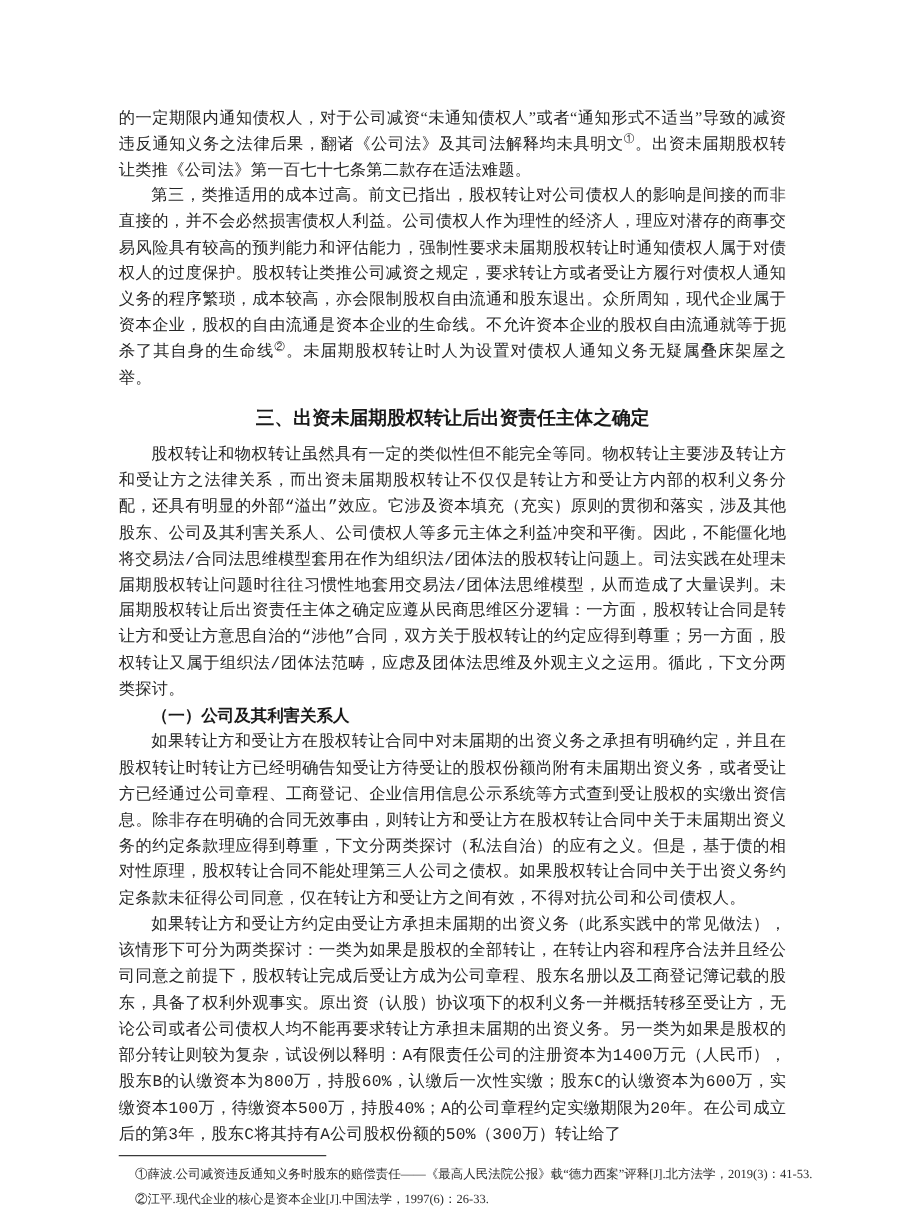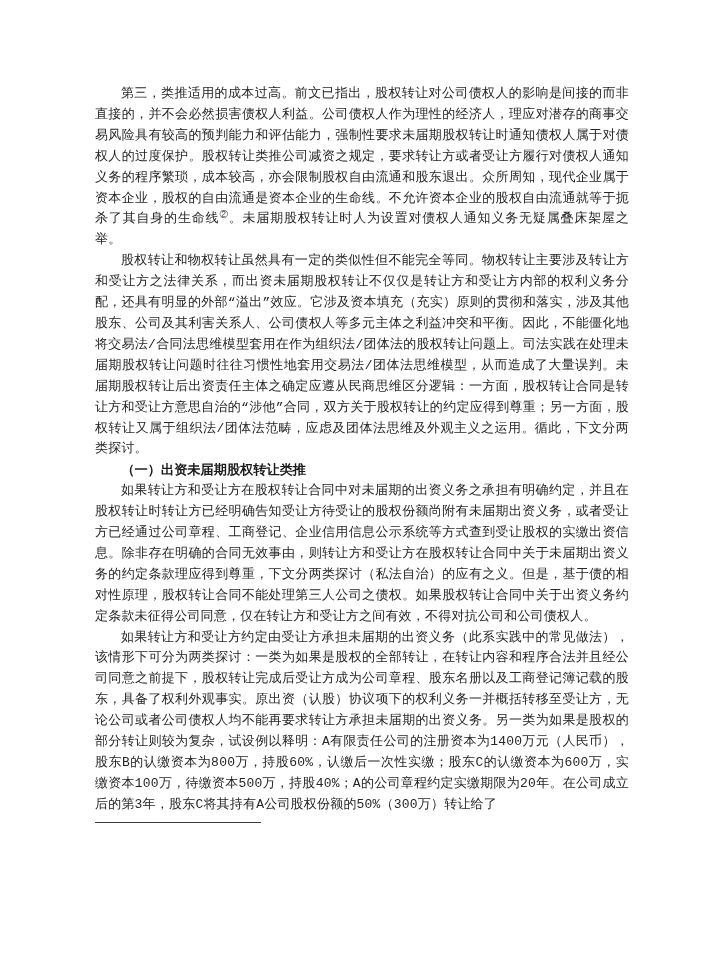"的一定期限内通知债权人，对于公司减资“未通知债权人”或者“通知形式不适当”导致的" p.para { html: none -> <p>的一定期限内通知债权人，对于公司减资“未通知债权人”或者“通知形式不适当”导致的减资违反通知义务之法律后果，翻诸《公司法》及其司法解释均未具明文<sup>①</sup>。出资未届期股权转让类推《公司法》第一百七十七条第二款存在适法难题。</p> }
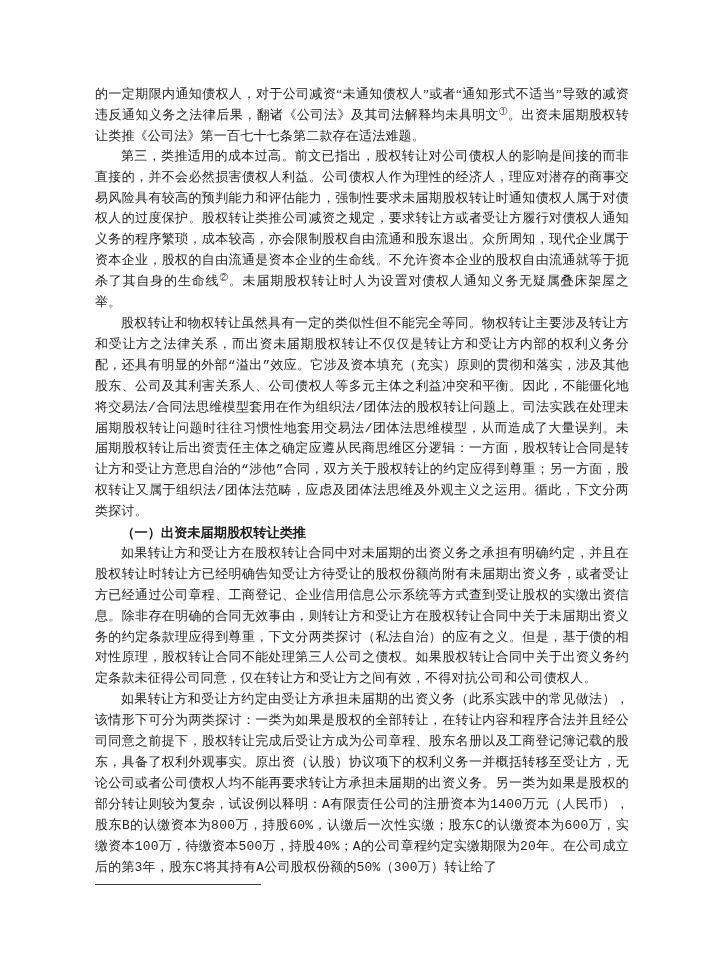"三、出资未届期股权转让后出资责任主体之确定" h2.sec-heading { html: none -> <h2>三、出资未届期股权转让后出资责任主体之确定</h2> }
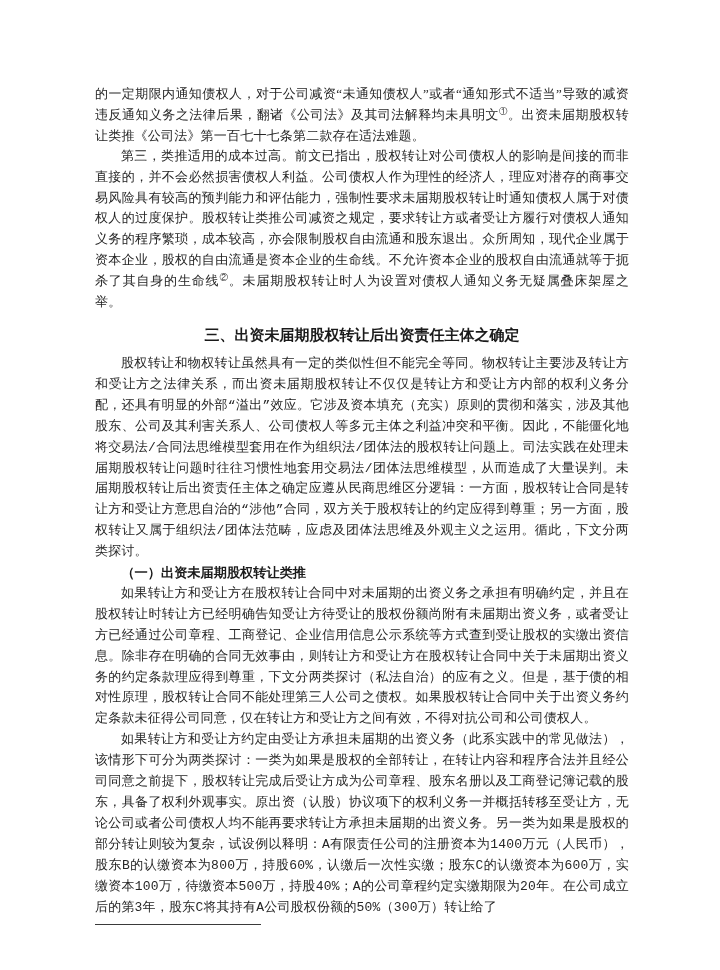"（一）出资未届期股权转让类推" h3.sub-heading { text: 出资未届期股权转让类推 -> 公司及其利害关系人 }
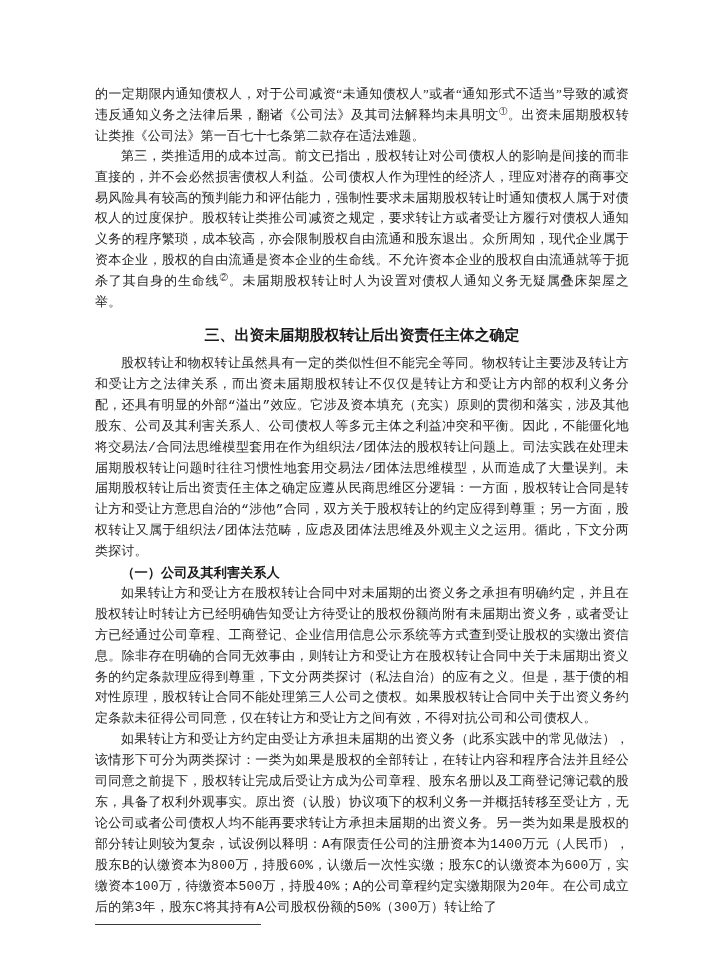"①薛波.公司减资违反通知义务时股东的赔偿责任——《最高人民法院公报》载“德力西案" div { html: none -> <div> <p>①薛波.公司减资违反通知义务时股东的赔偿责任——《最高人民法院公报》载“德力西案”评释[J].北方法学，2019(3)：41-53.</p> <p>②江平.现代企业的核心是资本企业[J].中国法学，1997(6)：26-33.</p> </div> }
